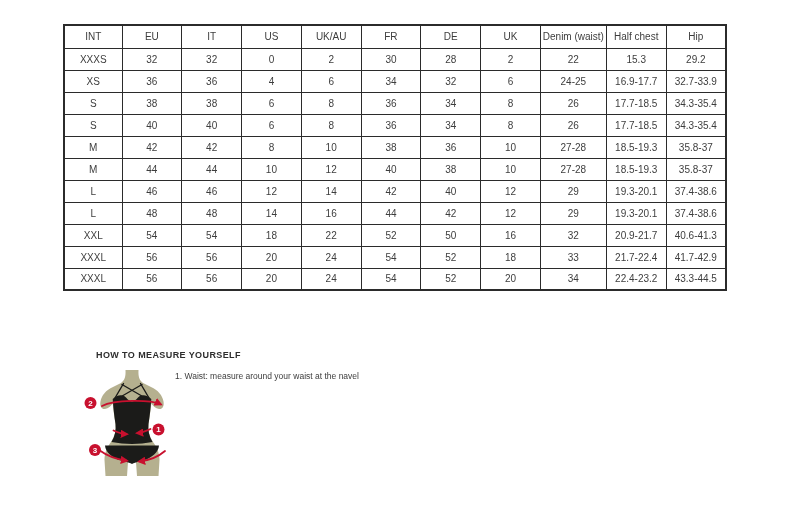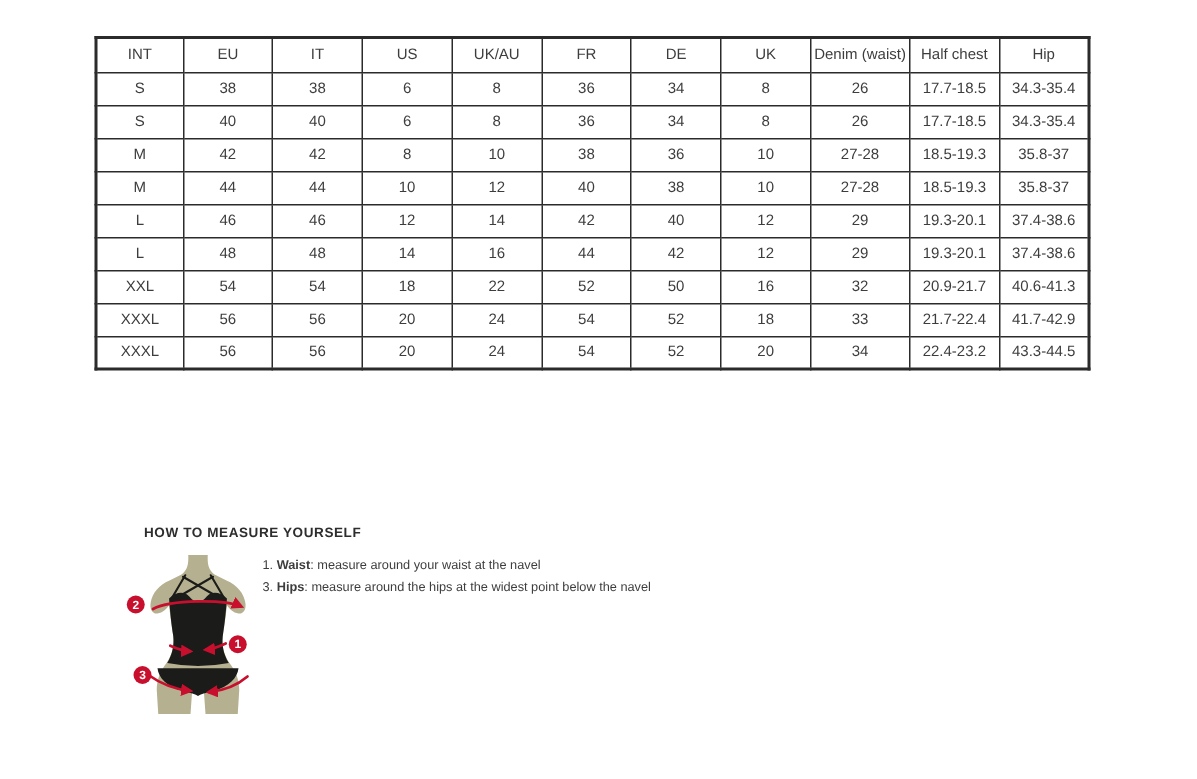"XXXS" tr { html: none -> <tr> <td>XXXS</td> <td>32</td> <td>32</td> <td>0</td> <td>2</td> <td>30</td> <td>28</td> <td>2</td> <td>22</td> <td>15.3</td> <td>29.2</td> </tr> }
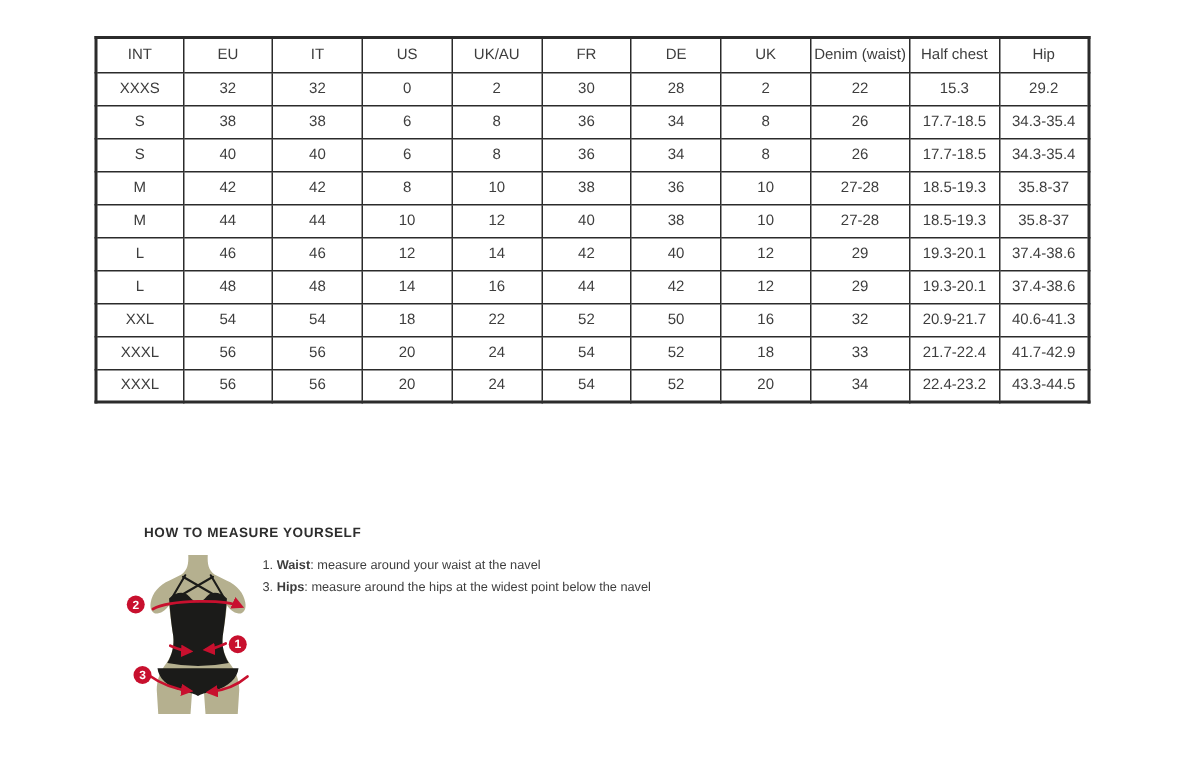"XS" tr { html: none -> <tr> <td>XS</td> <td>36</td> <td>36</td> <td>4</td> <td>6</td> <td>34</td> <td>32</td> <td>6</td> <td>24-25</td> <td>16.9-17.7</td> <td>32.7-33.9</td> </tr> }
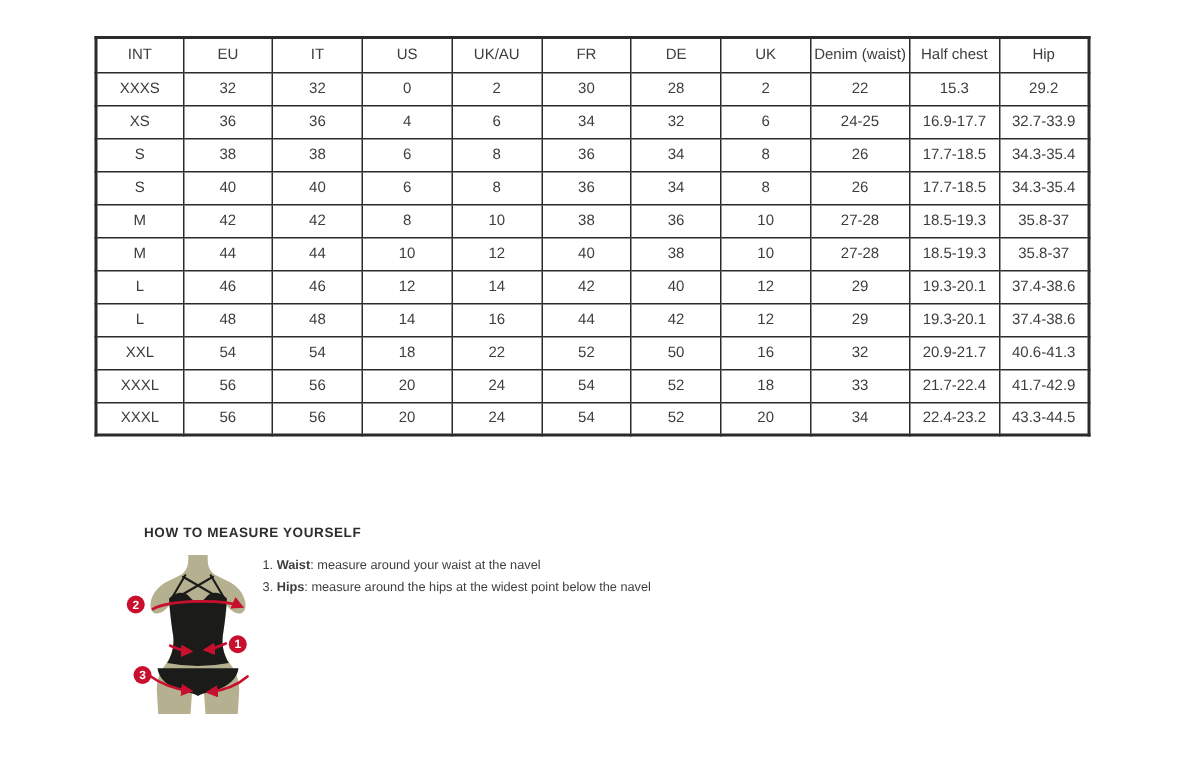"Waist" .measure-steps b { font-weight: 700 -> 400 }
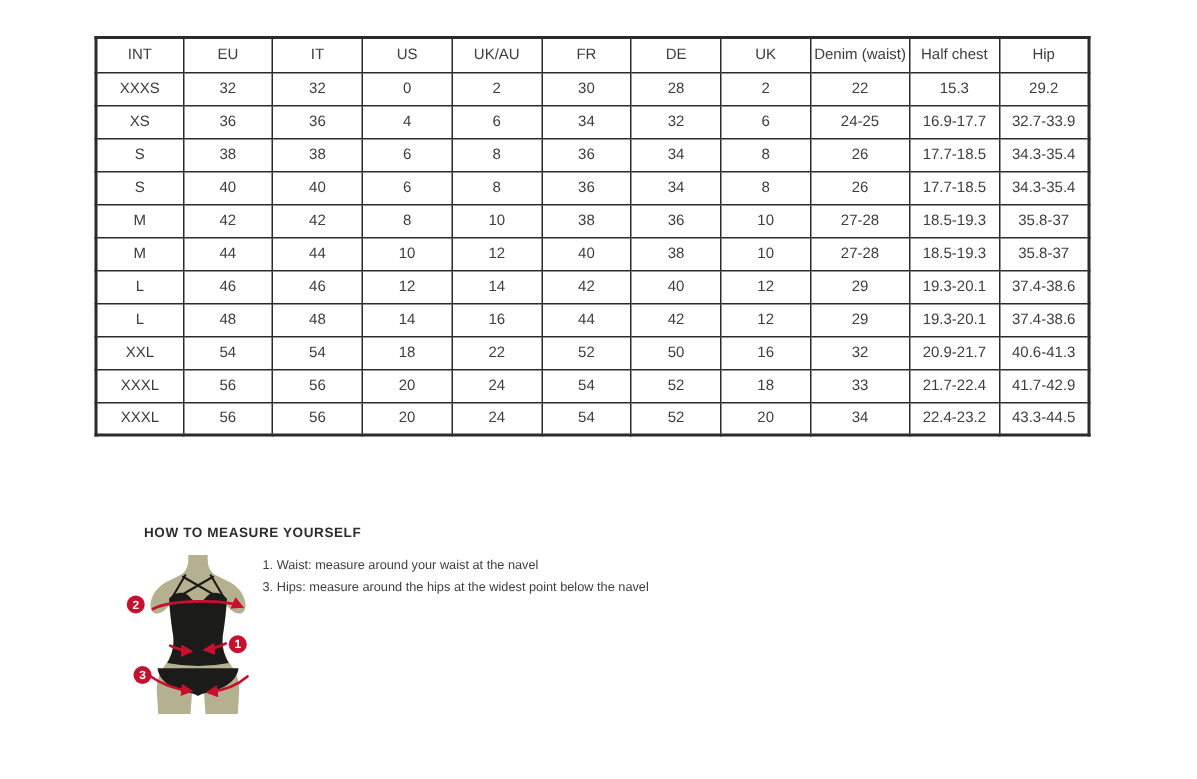"3. Hips: measure around the" li { html: <li>3. <b>Hips</b>: measure around the hips at the widest point below the navel</li> -> none }
